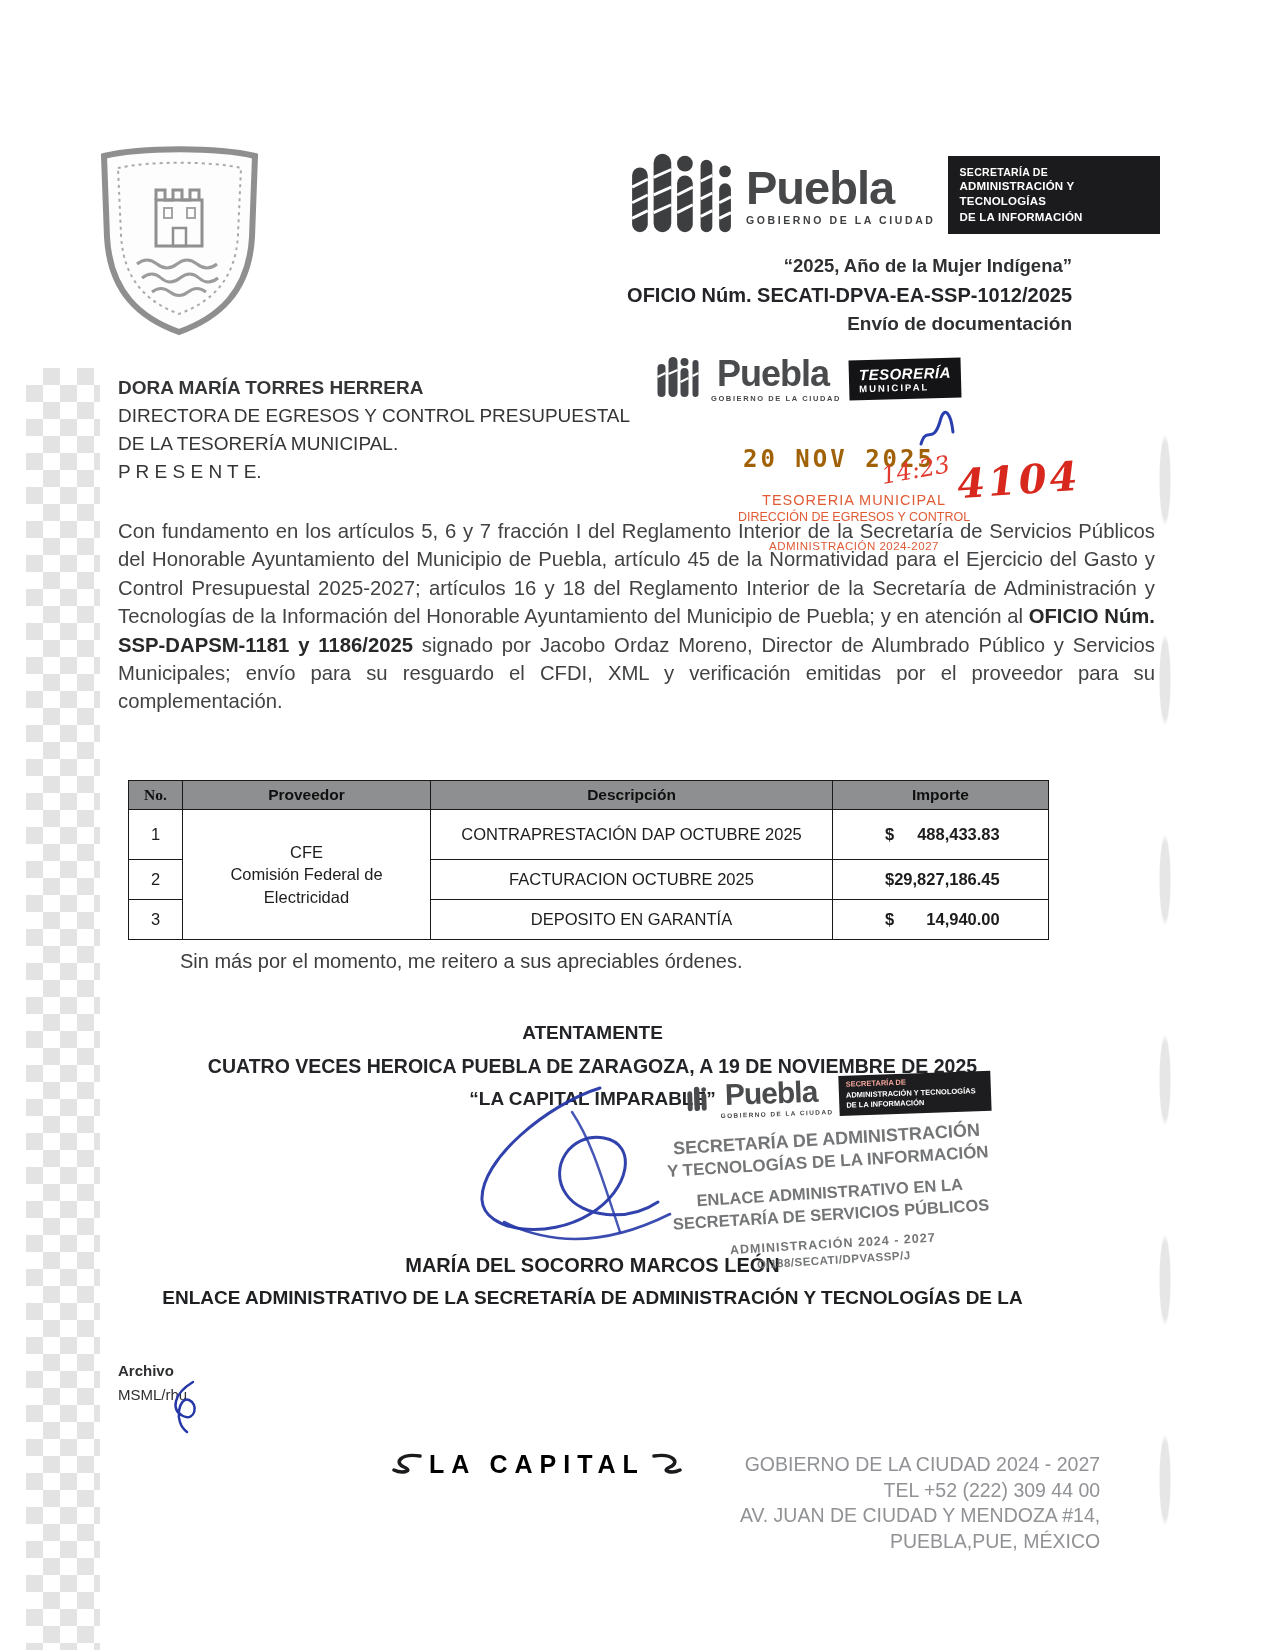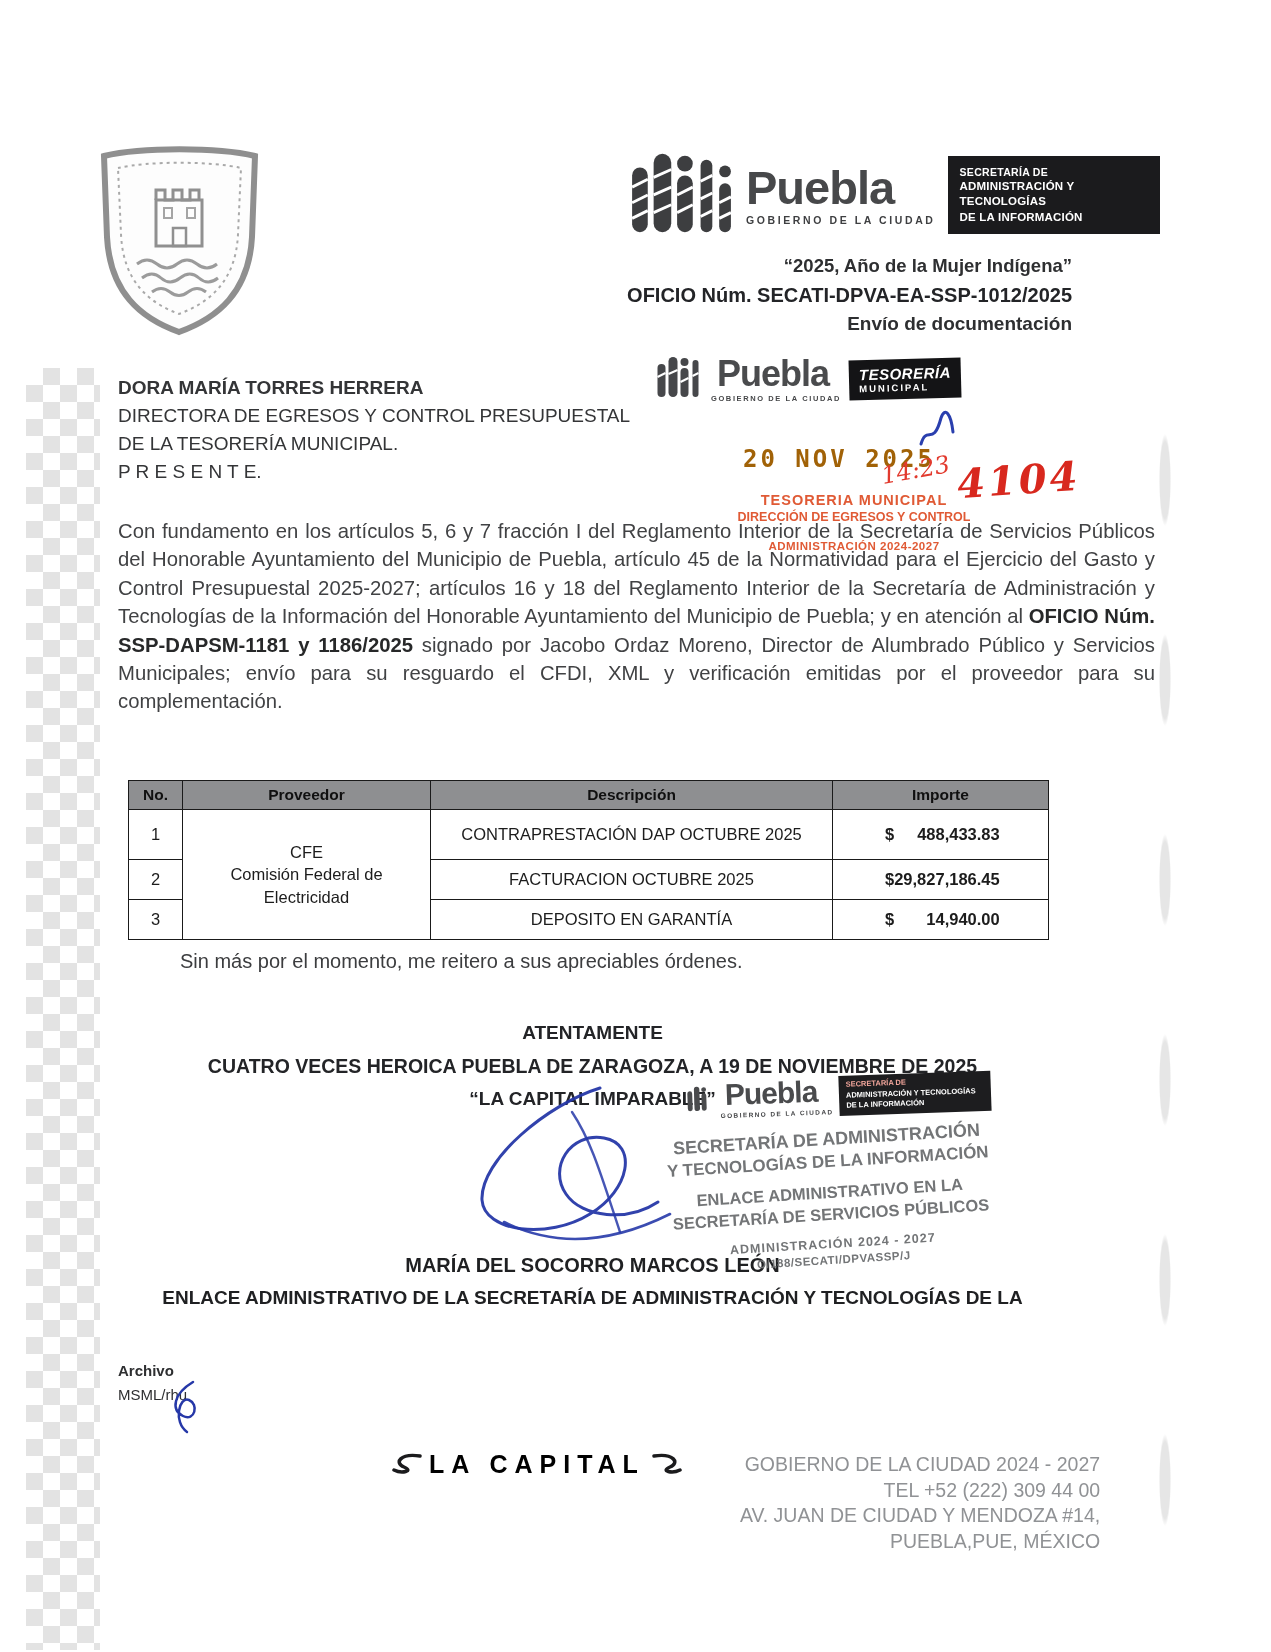"TESORERIA MUNICIPAL" .rs-dept { font-weight: bold -> normal }
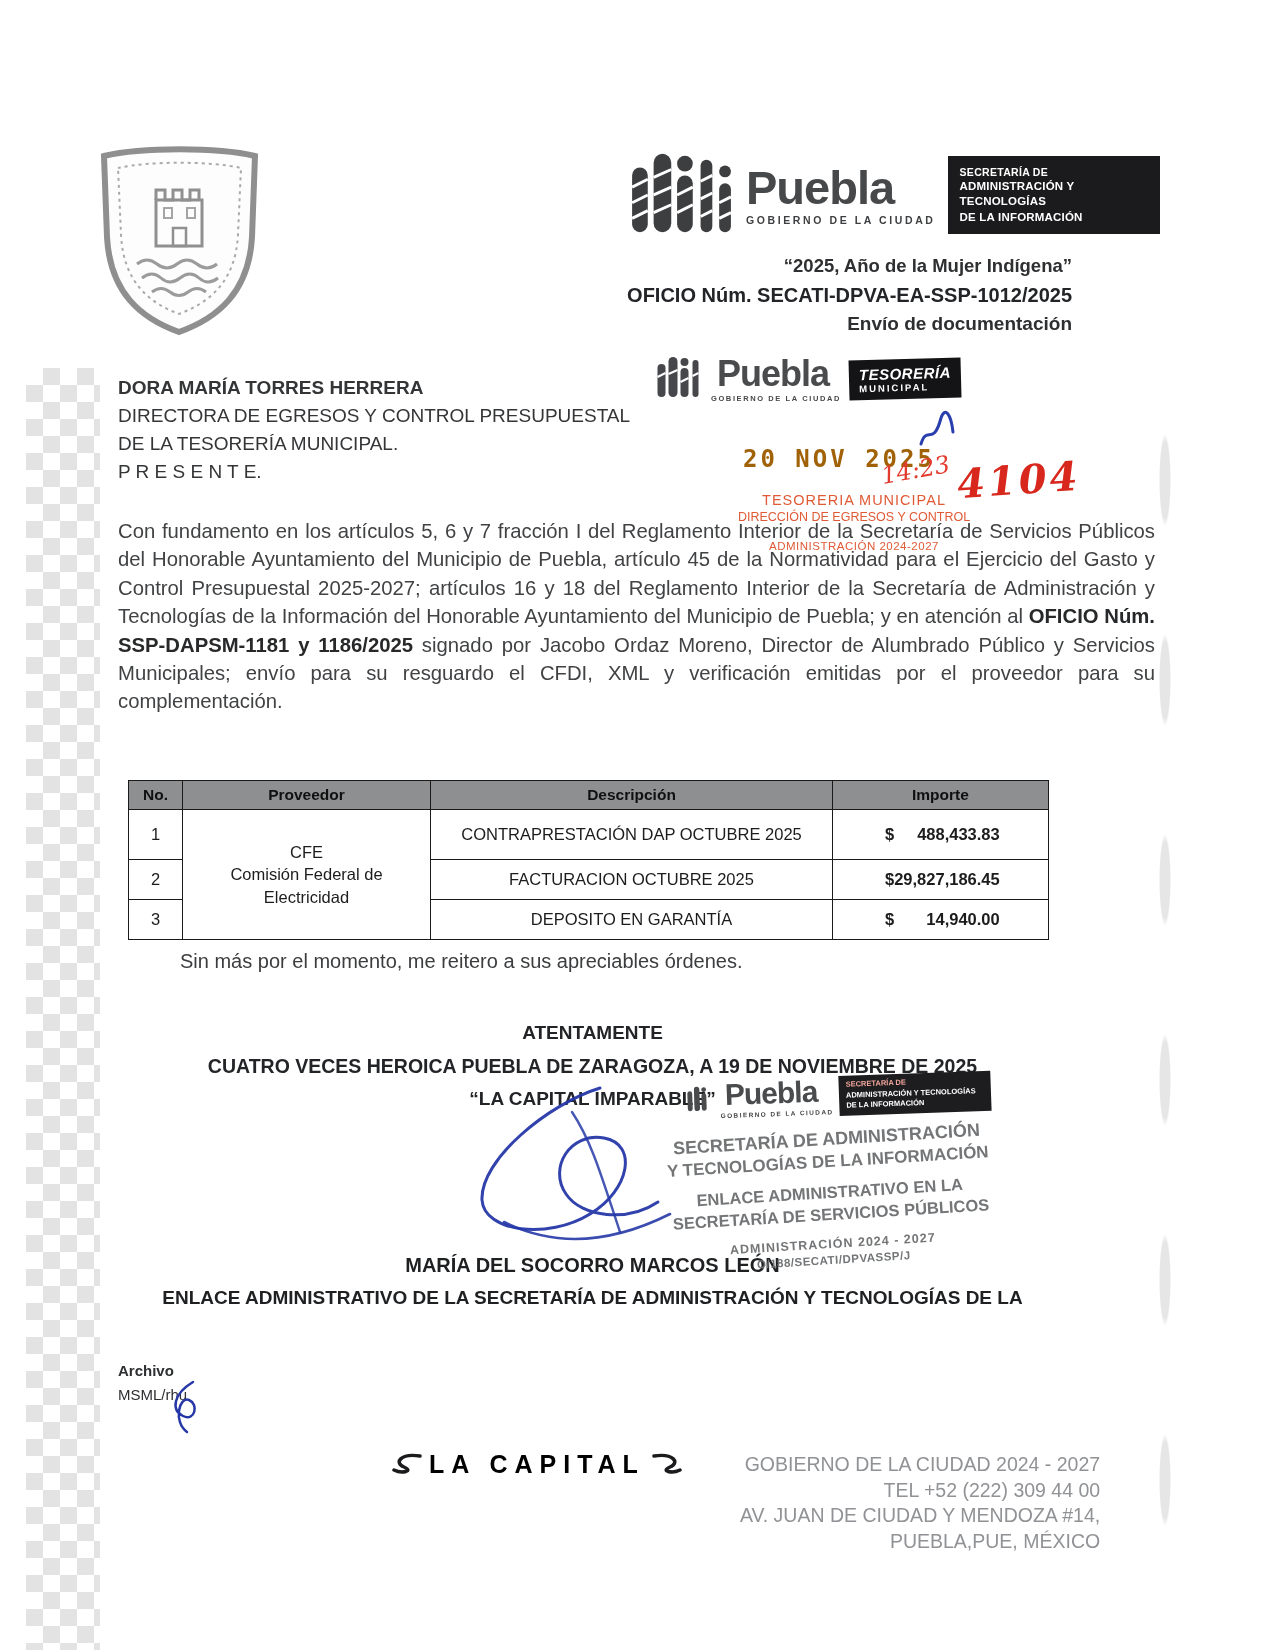"No." .col-no { font-family: none -> Liberation Serif, serif }
